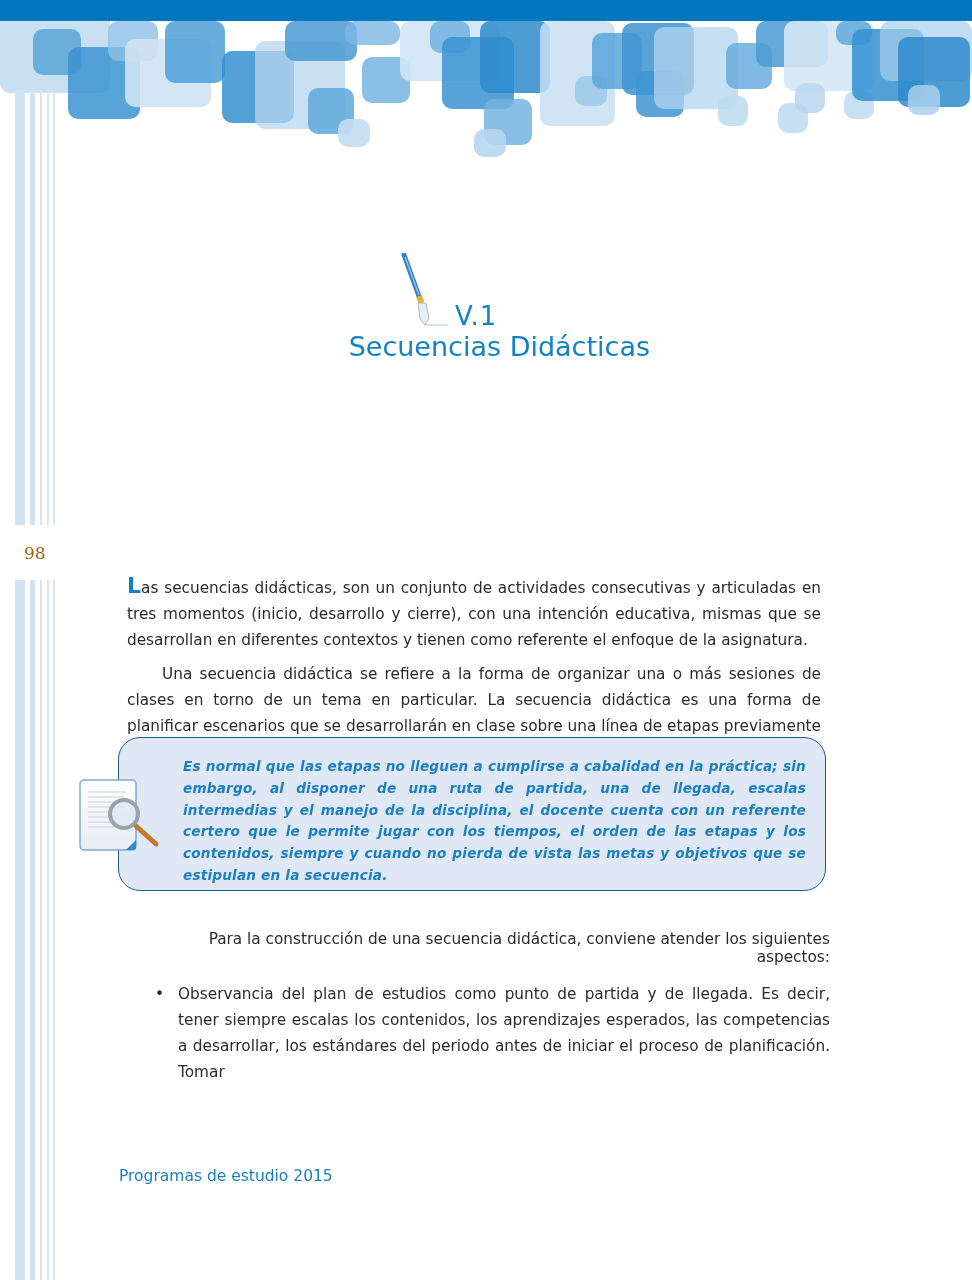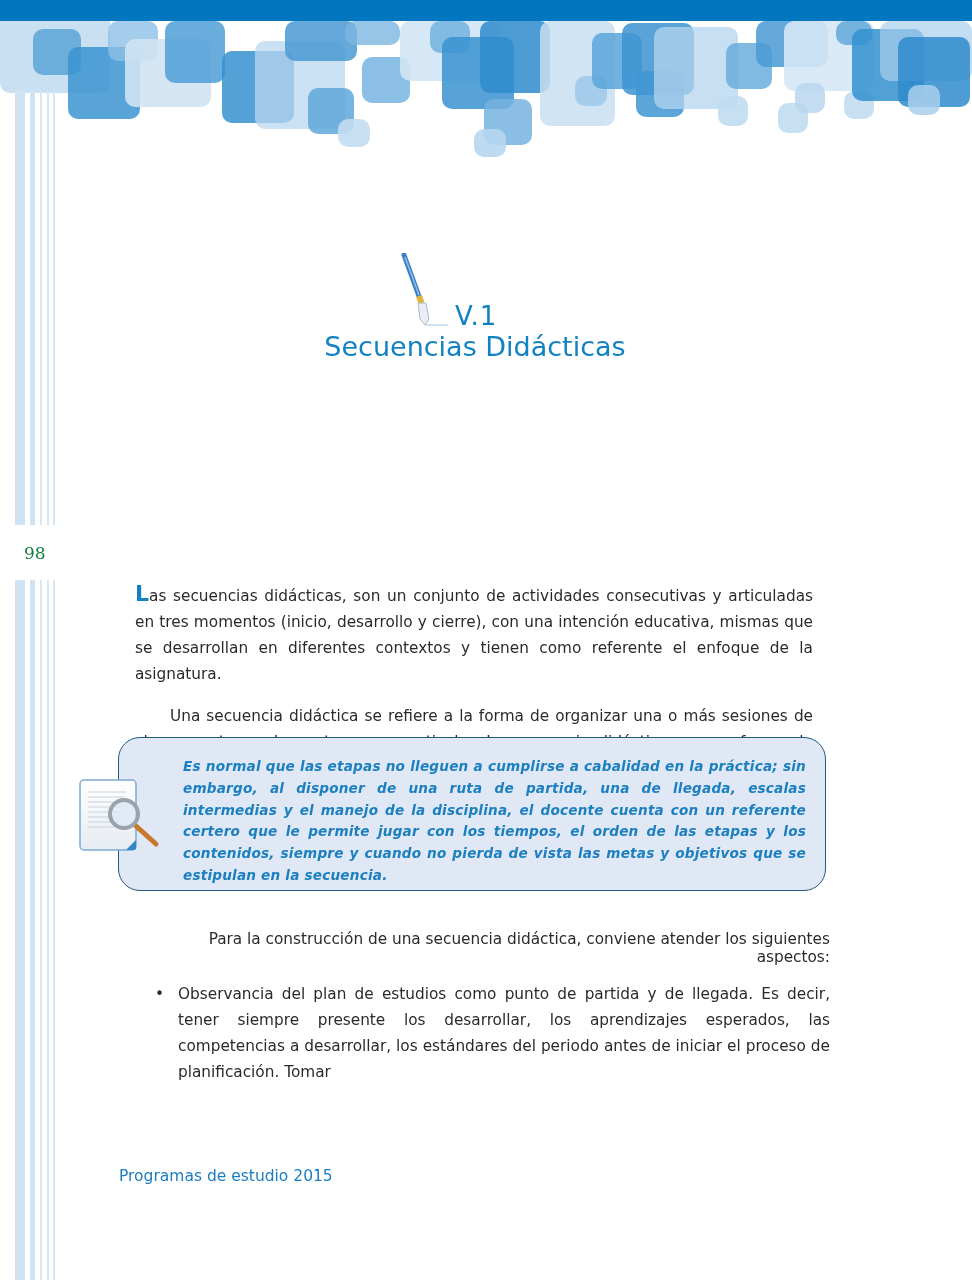"Secuencias Didácticas" .title-main { text-align: center -> right }
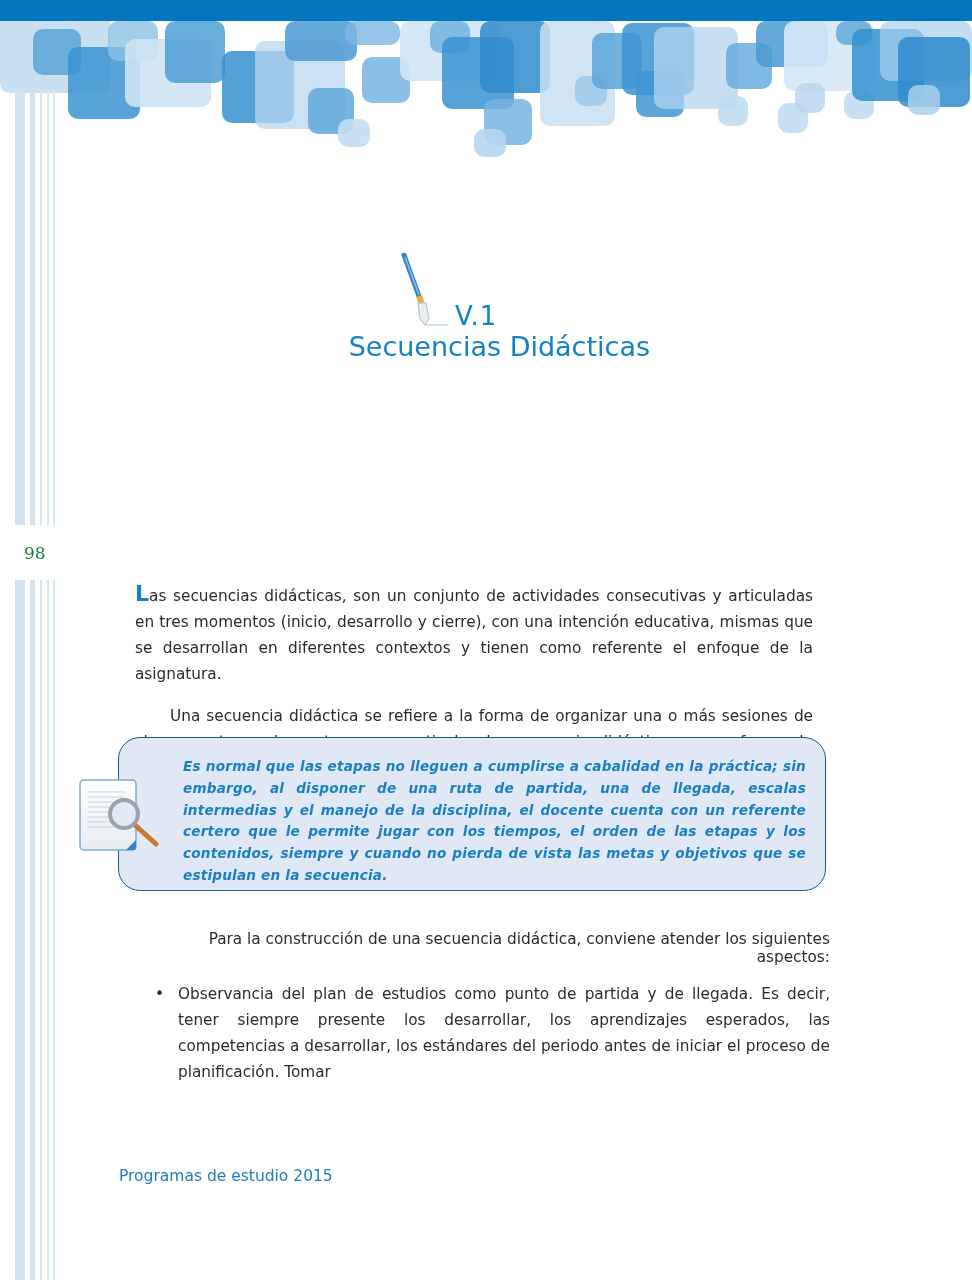"98" .page-number { color: #15803d -> #a16207 }
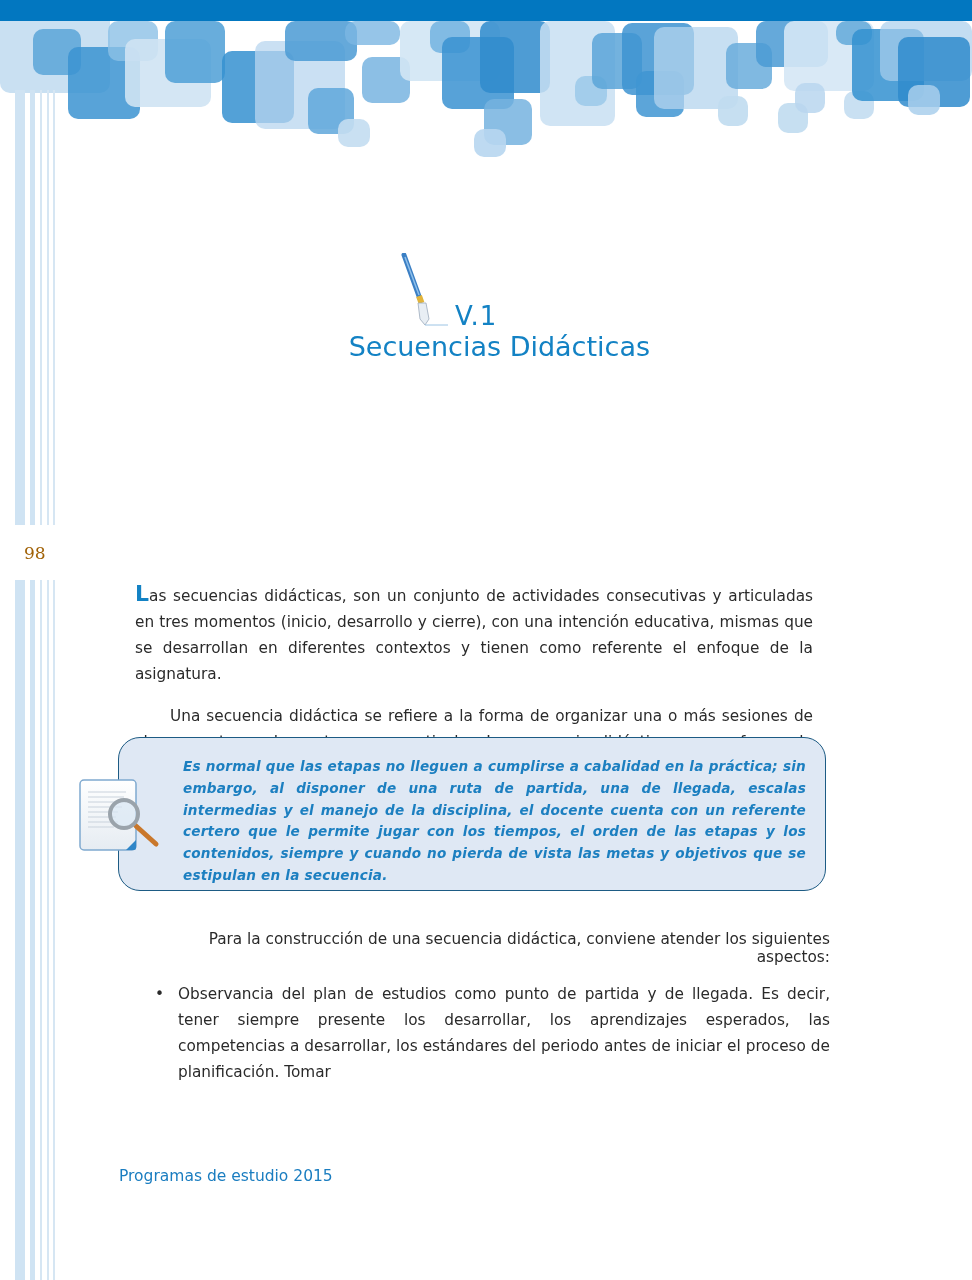"Las secuencias didácticas, son un" .body-text p { margin: 16px -> 8px }
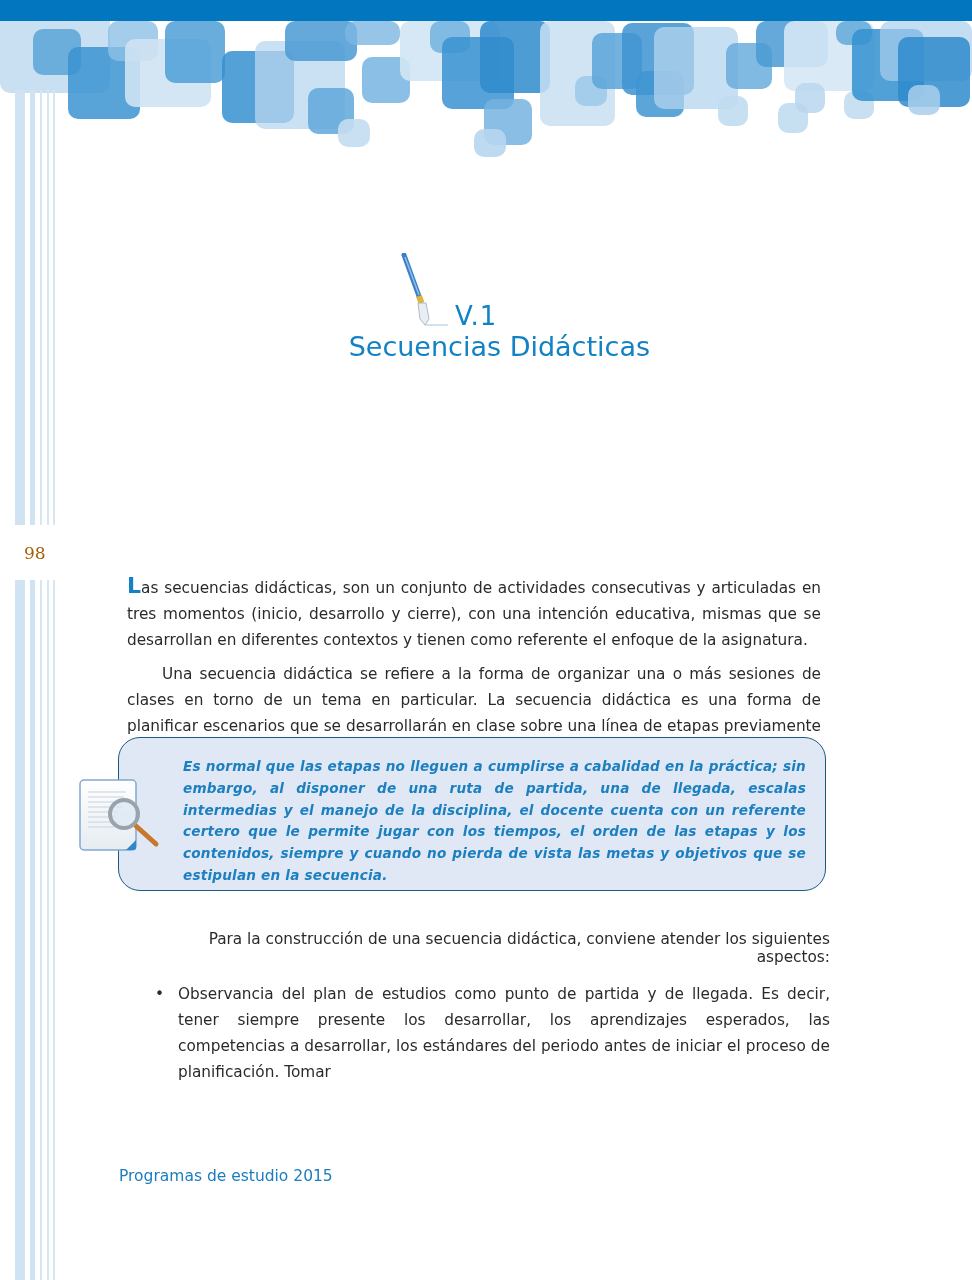"Observancia del plan de estudios" span { text: presente los desarrollar -> escalas los contenidos }
